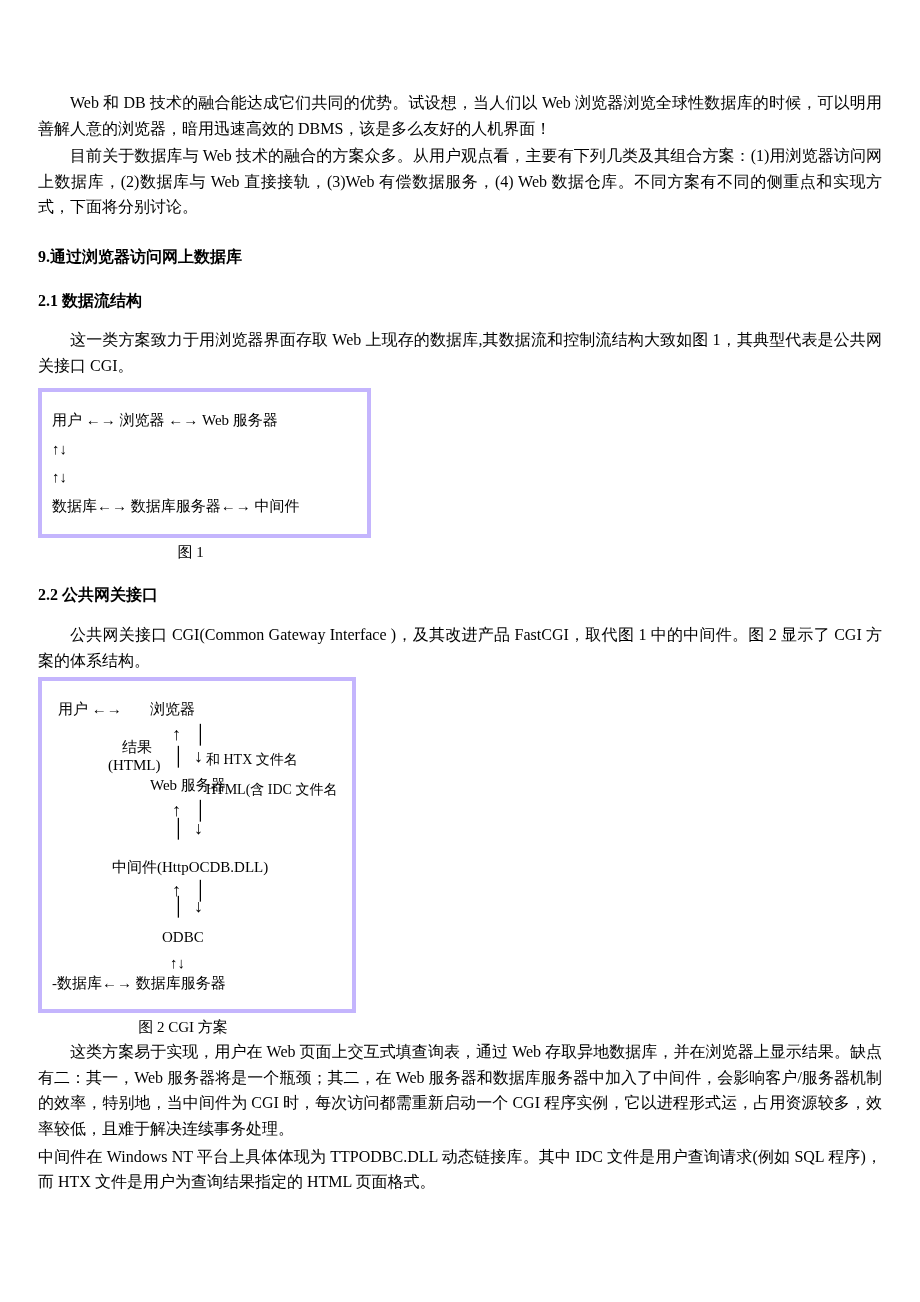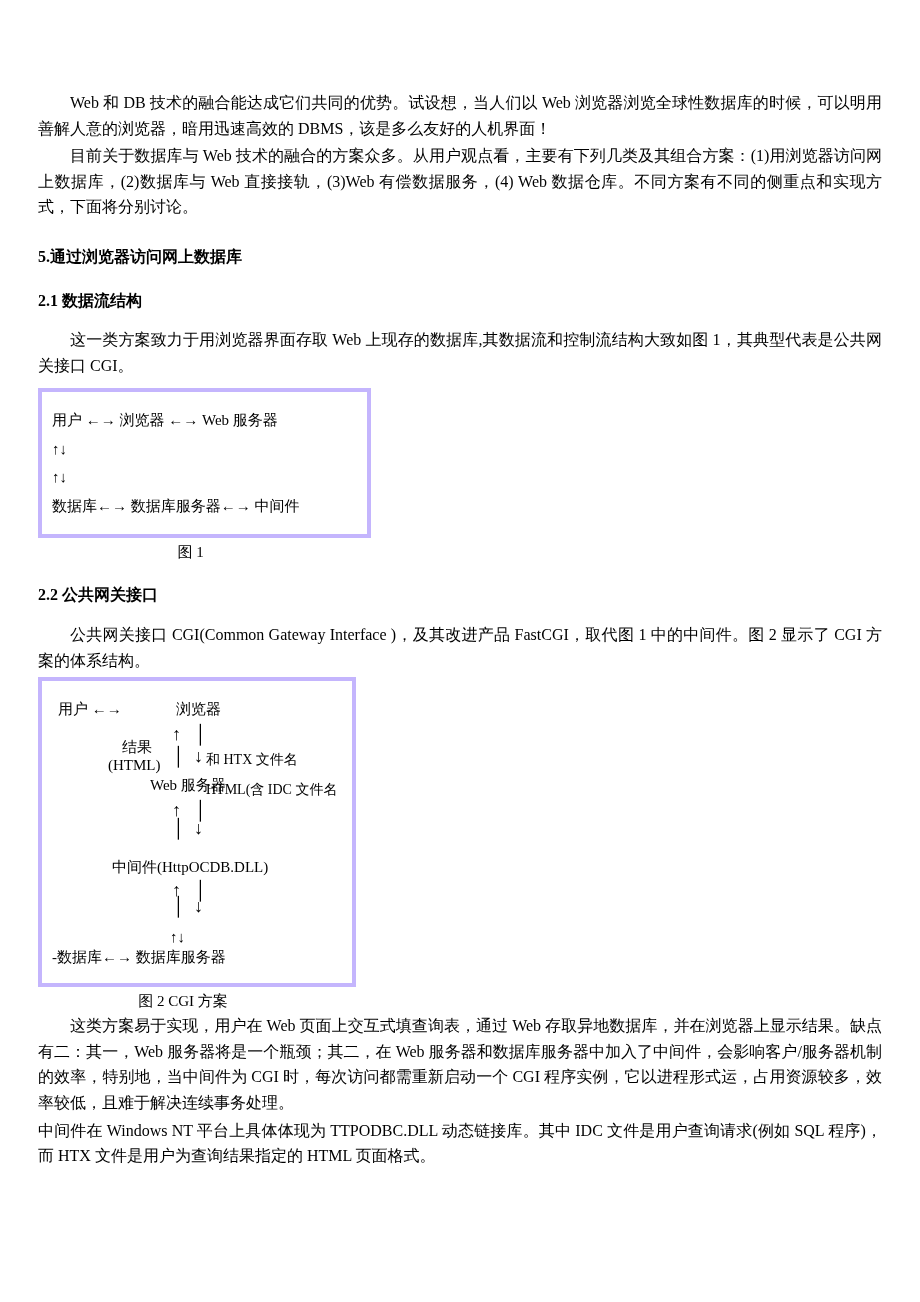"5.通过浏览器访问网上数据库" h2.sect { text: 5 -> 9 }
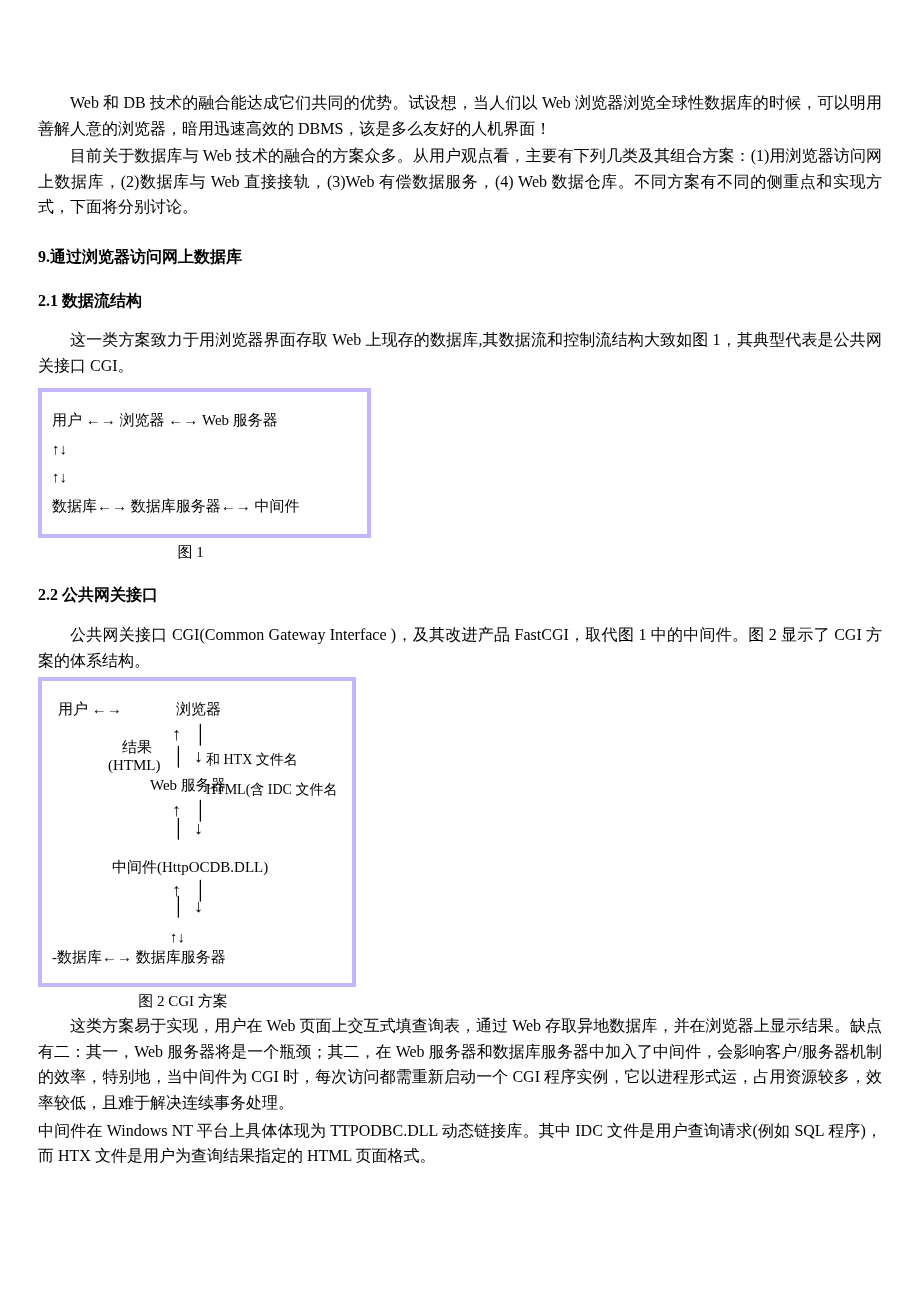"浏览器" span.abs { left: 124px -> 98px }
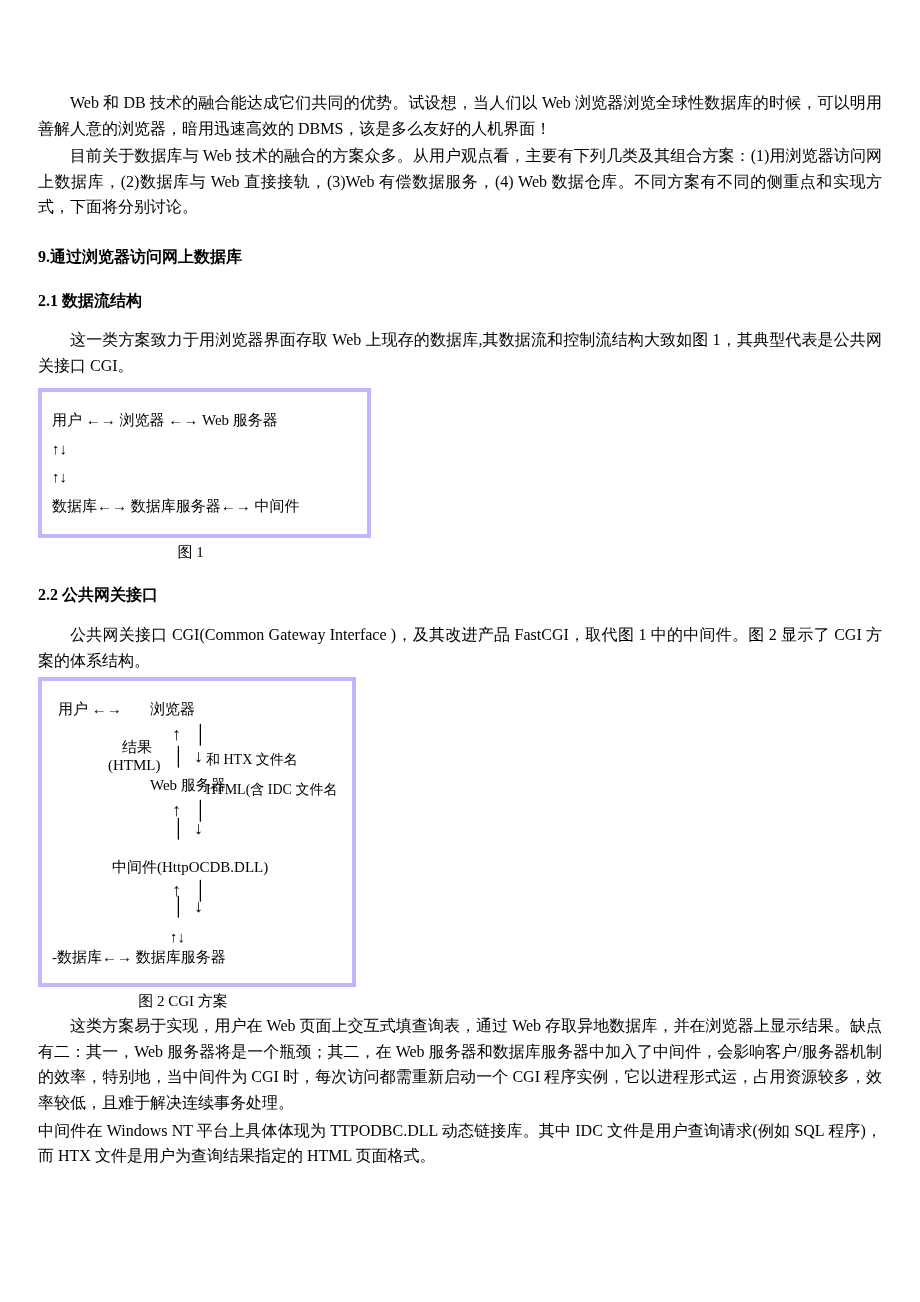"ODBC" div.fig2-row { html: none -> <div> <span>ODBC</span> </div> }
